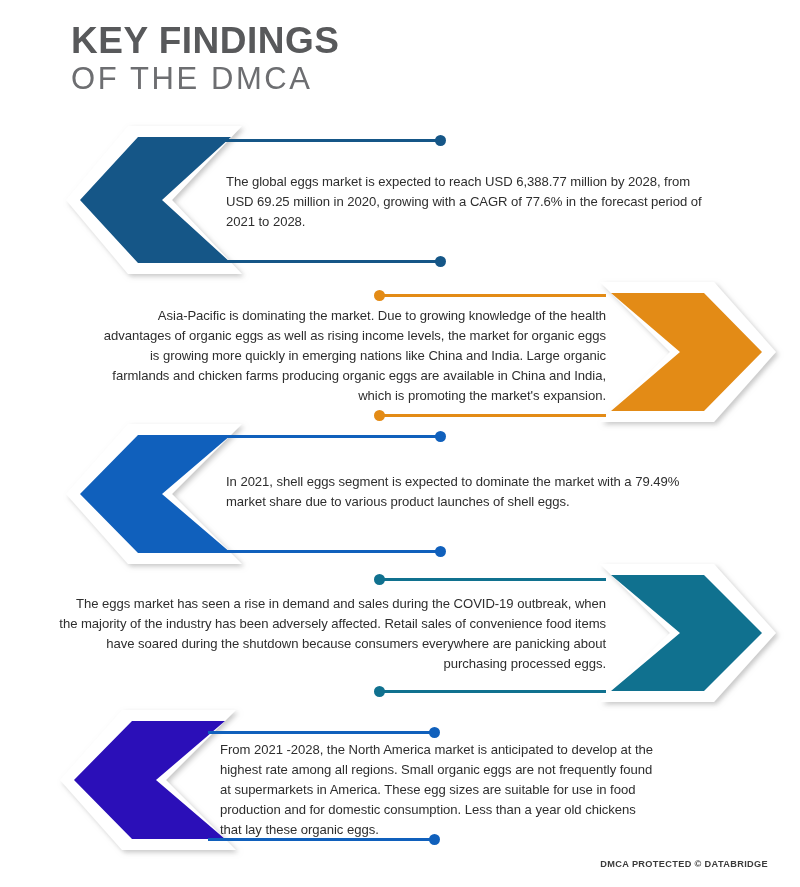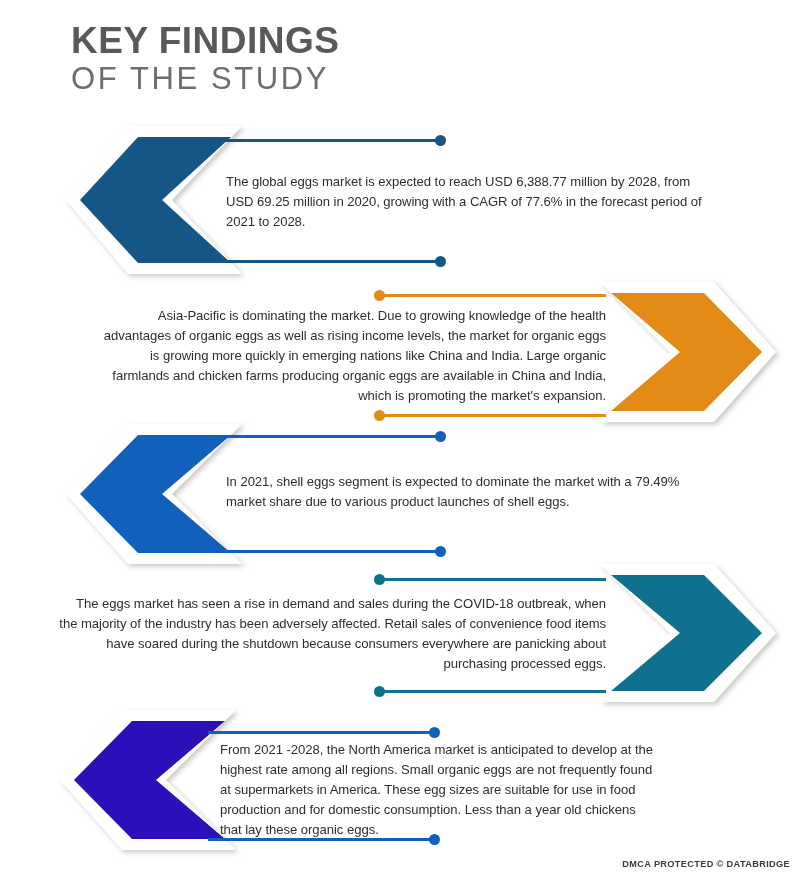"OF THE STUDY" div.title-sub { text: STUDY -> DMCA }
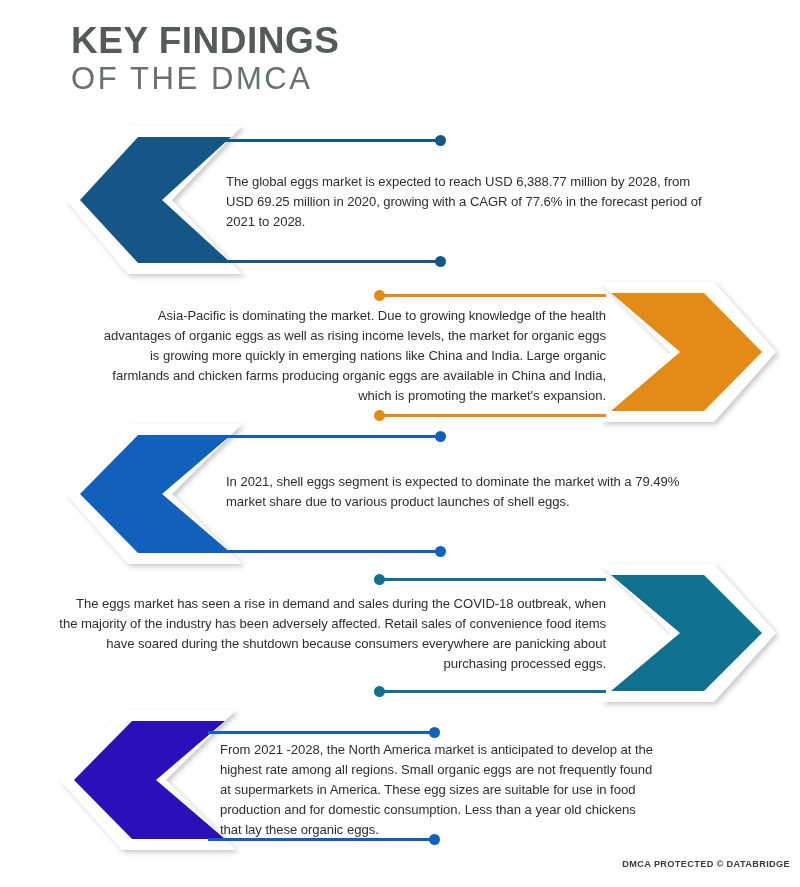"The eggs market has seen" div.btext { text: COVID-18 -> COVID-19 }
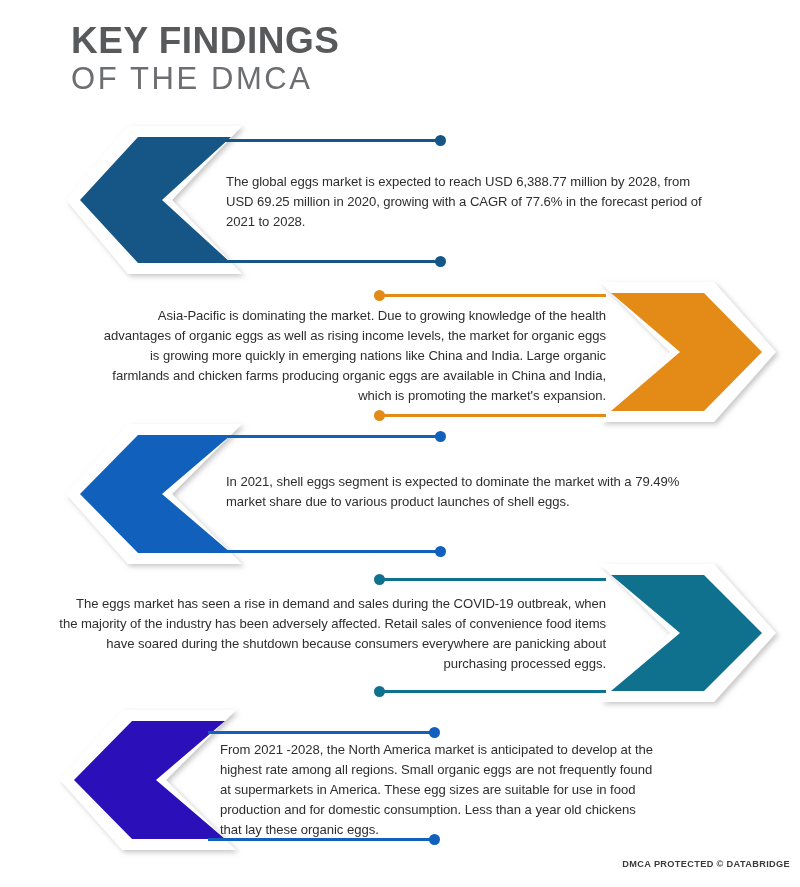"DMCA PROTECTED © DATABRIDGE" .footer { right: 10px -> 32px }
